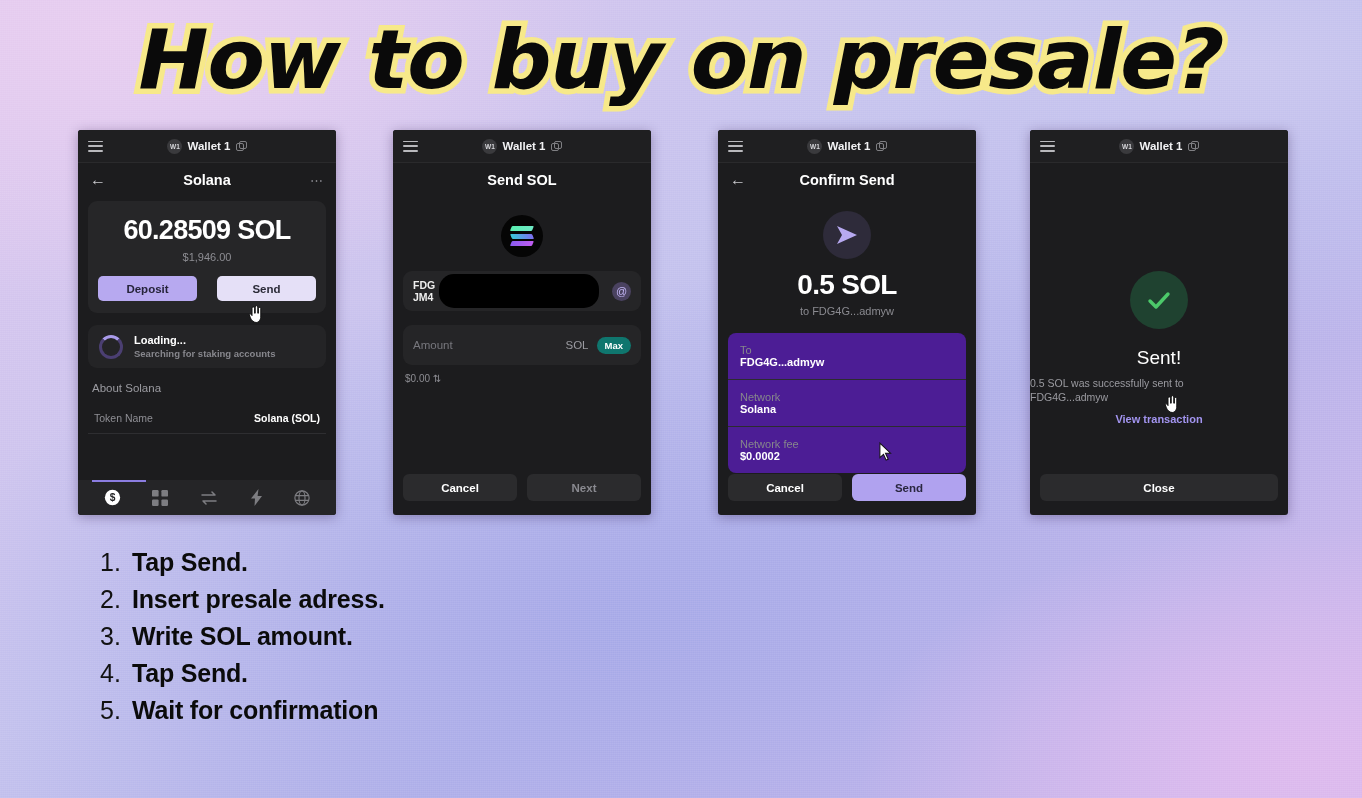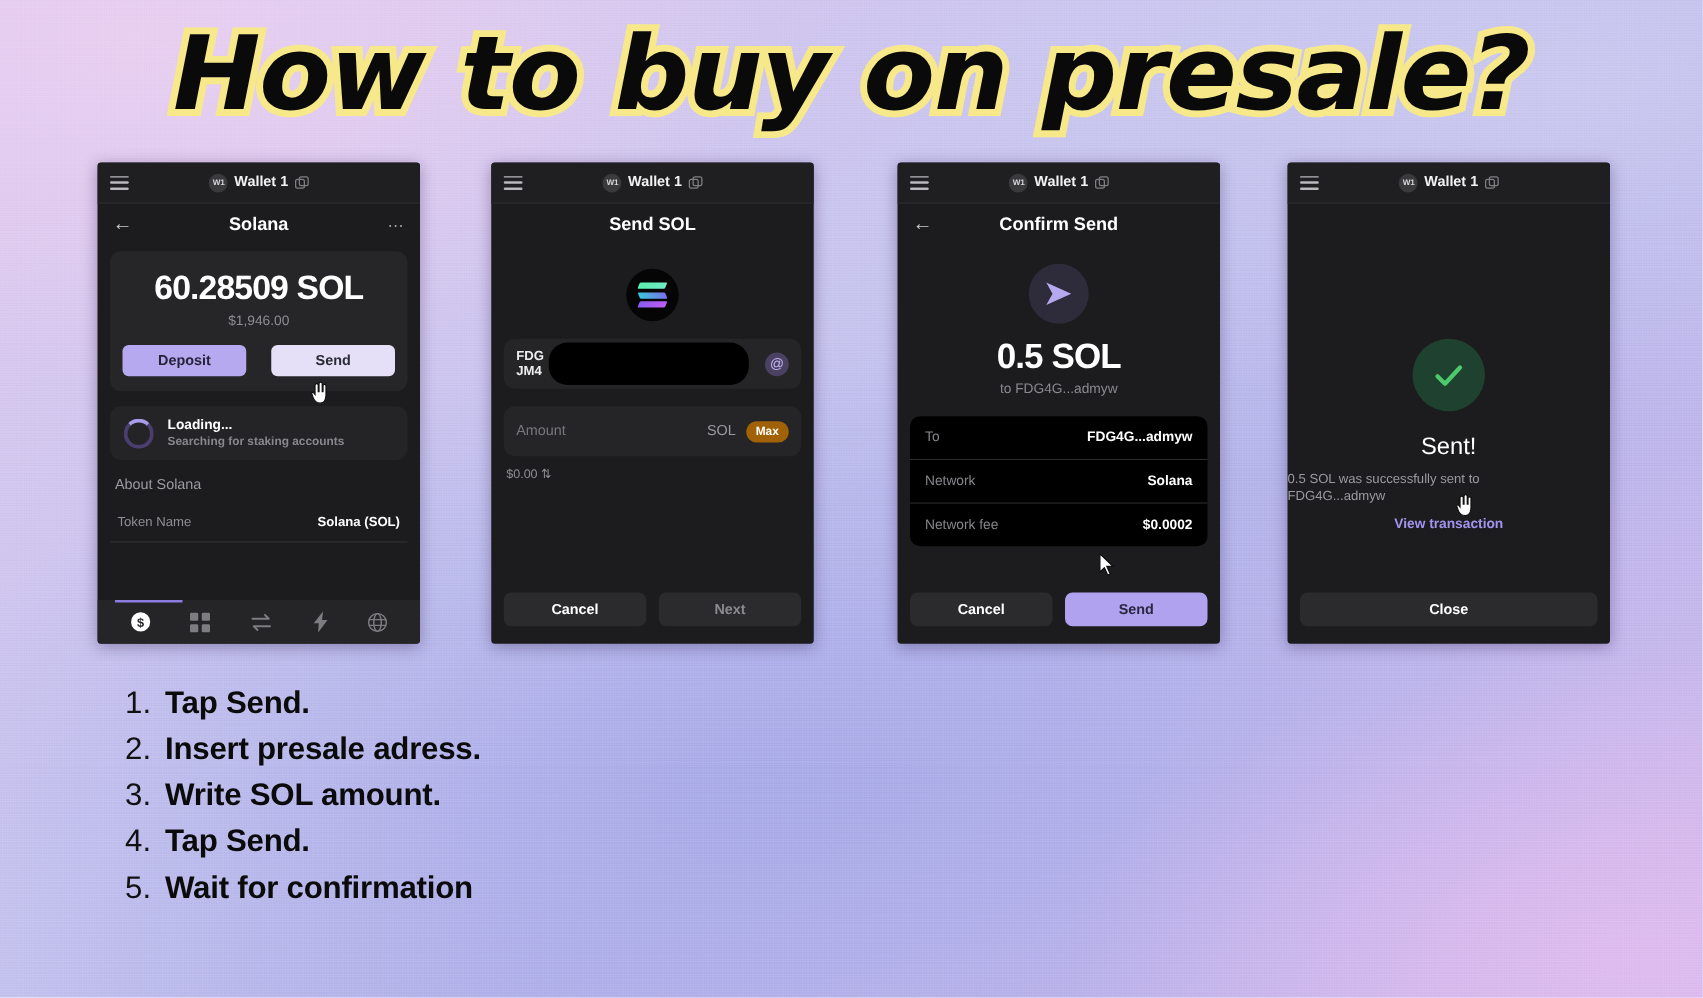"Max" .maxbtn { background: #a16207 -> #0f766e }
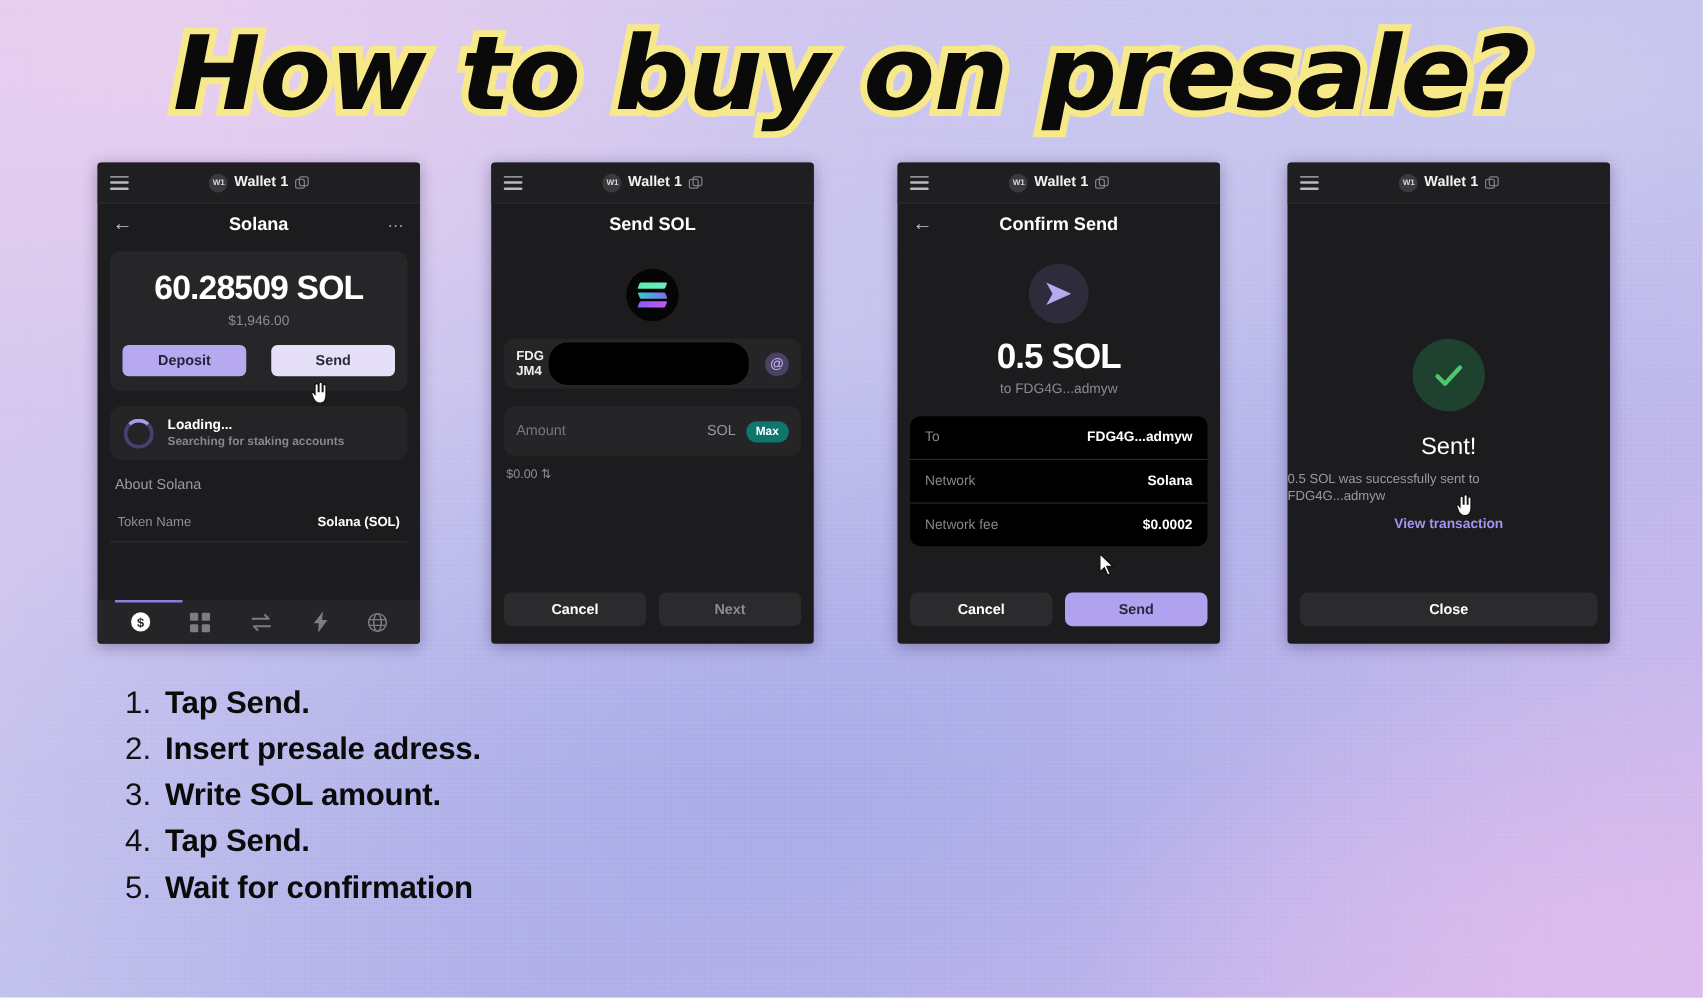"To" .irow { background: #000000 -> #4c1d95; flex-direction: none -> column }
